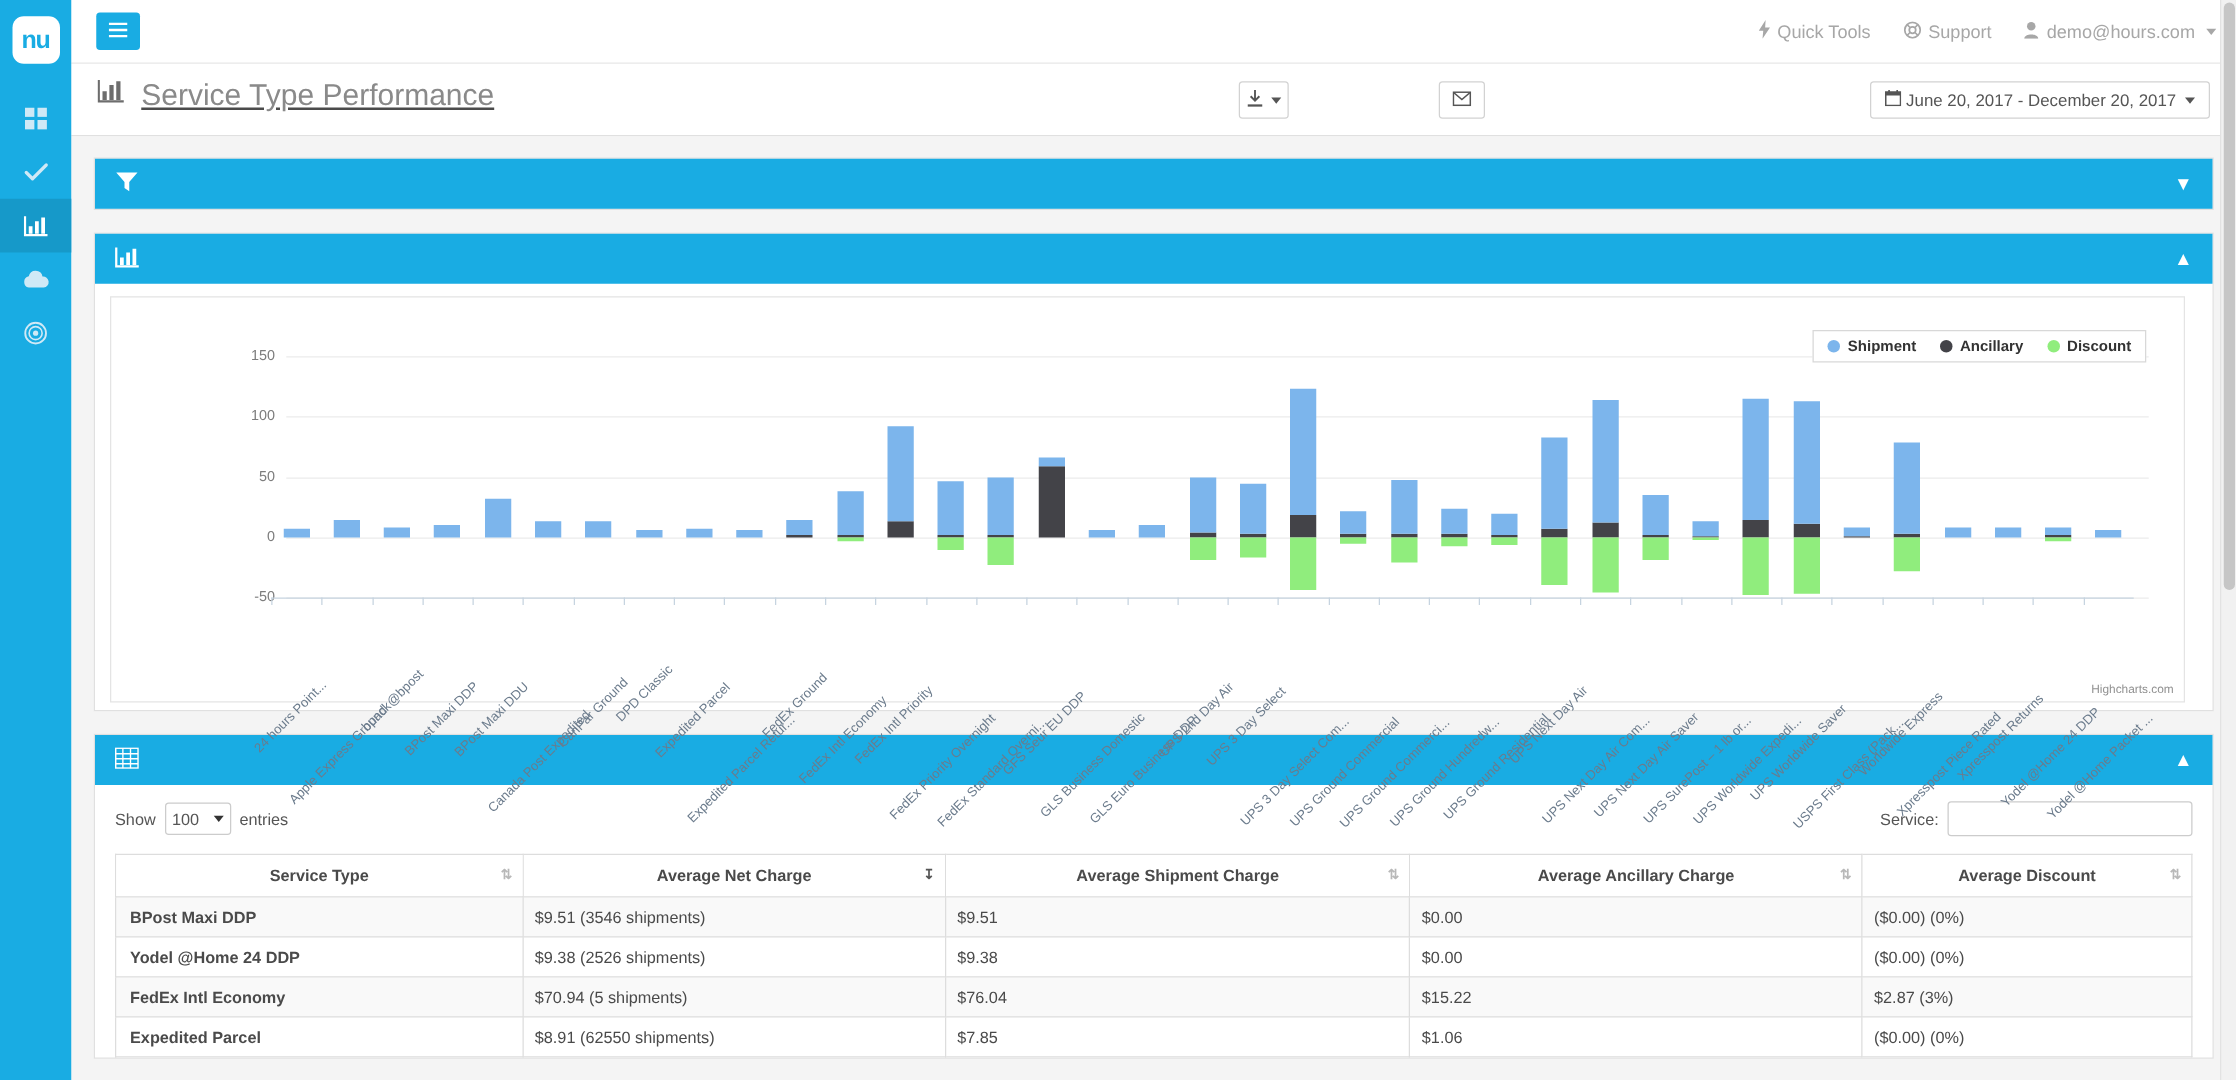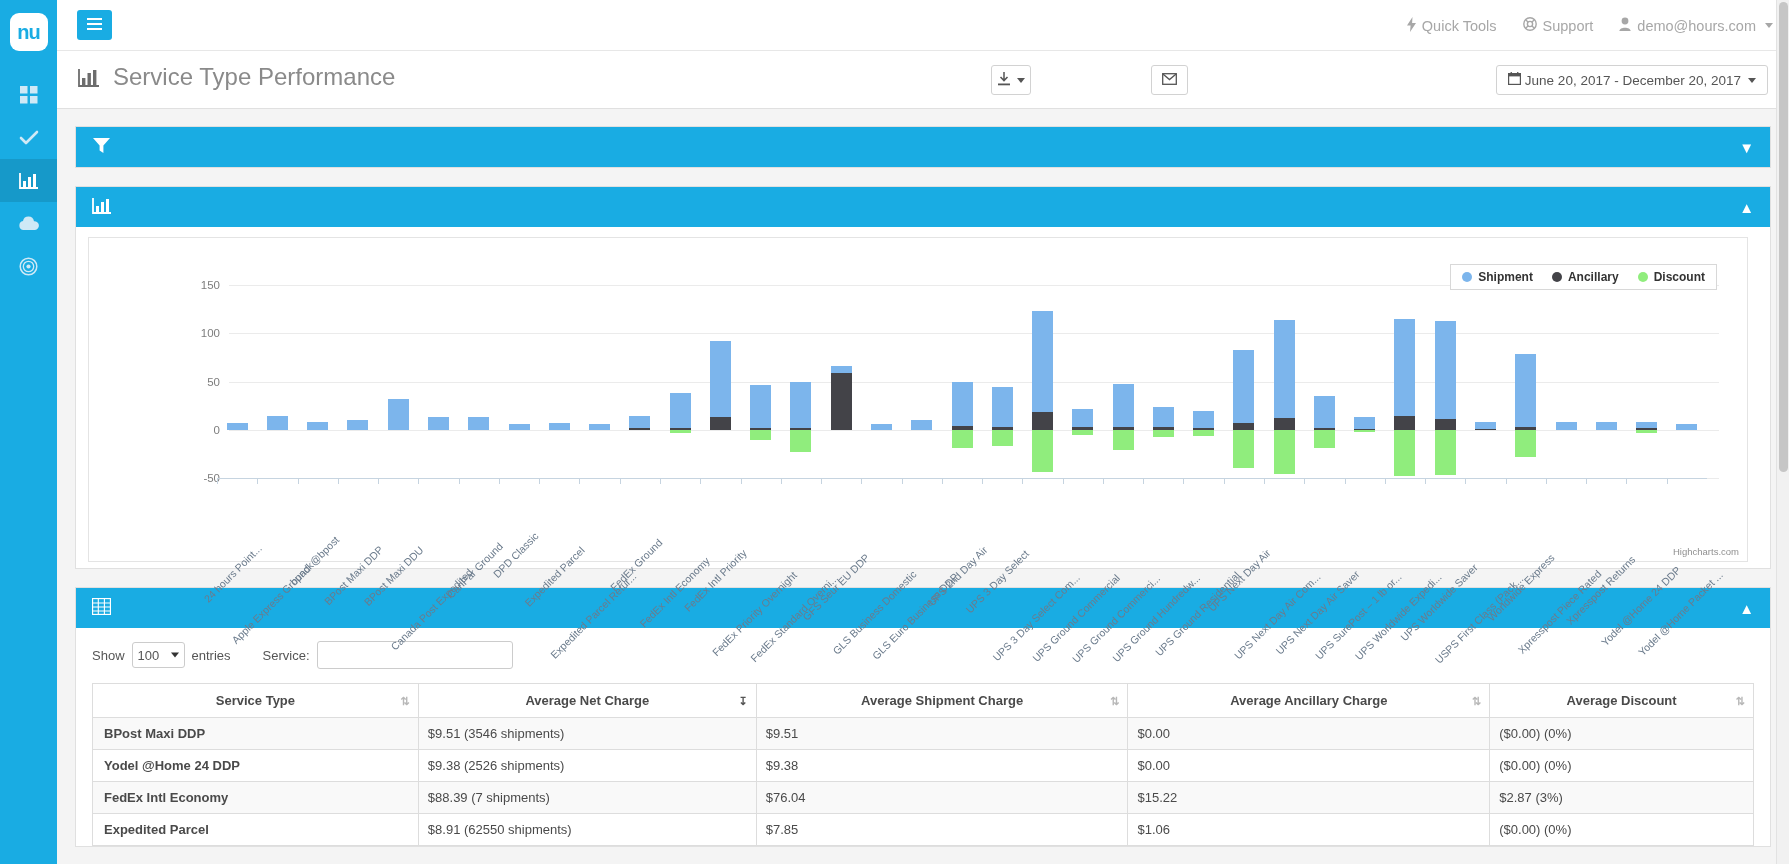"Service Type Performance" #page-title-wrap { align-items: flex-end -> flex-start; text-decoration: none -> underline }
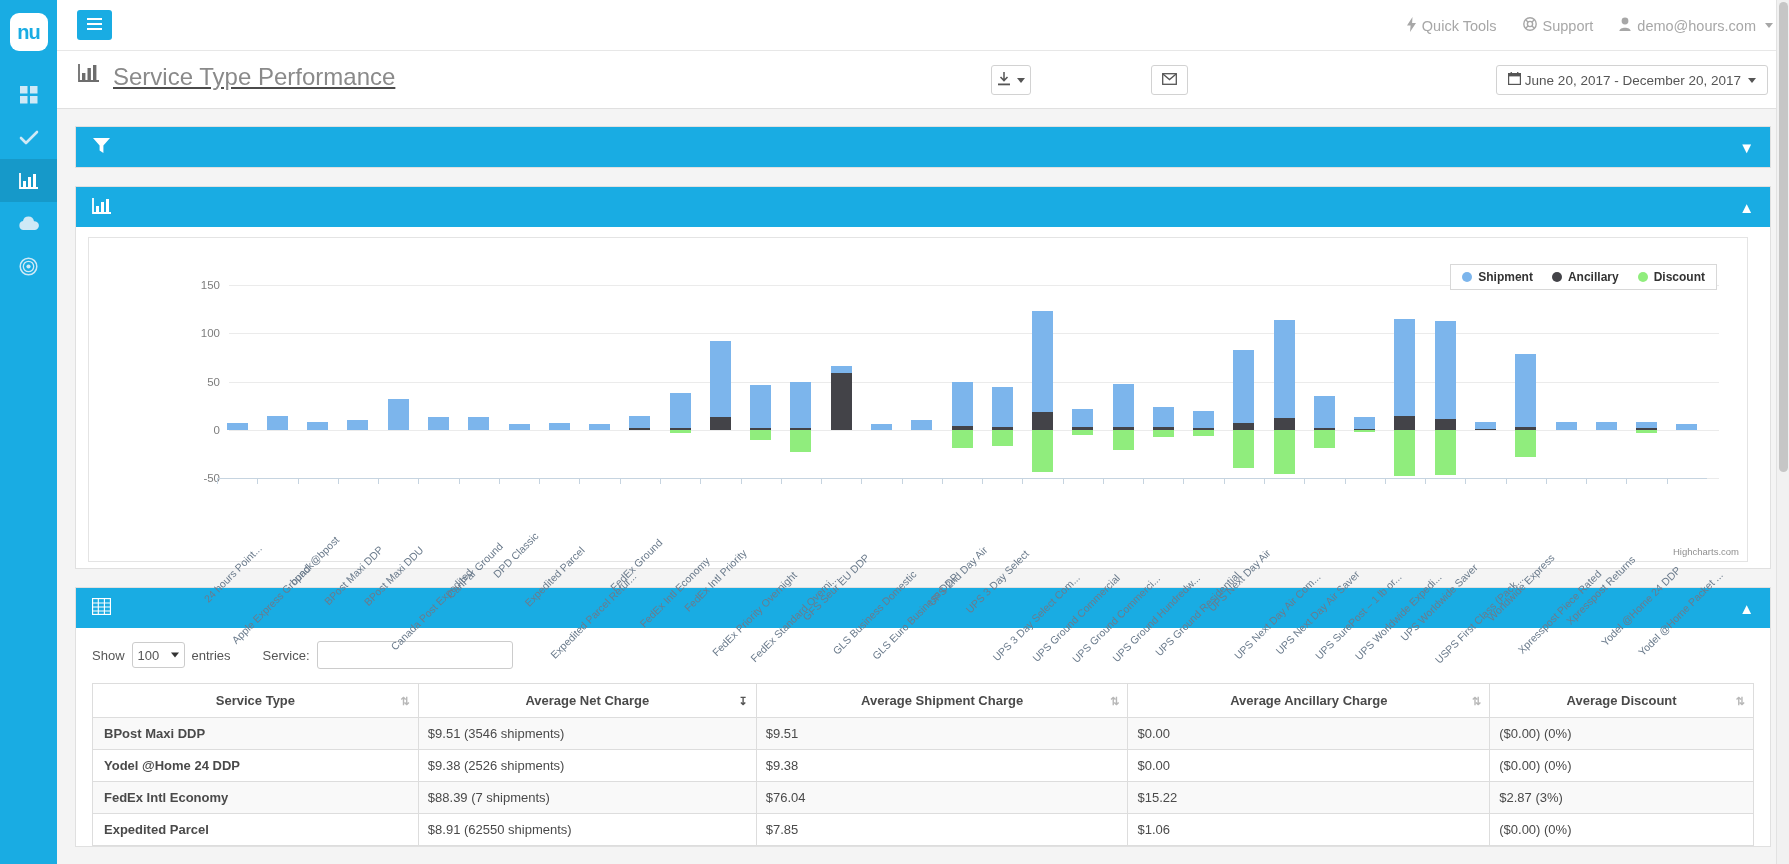"Show" #table-controls { justify-content: none -> space-between }
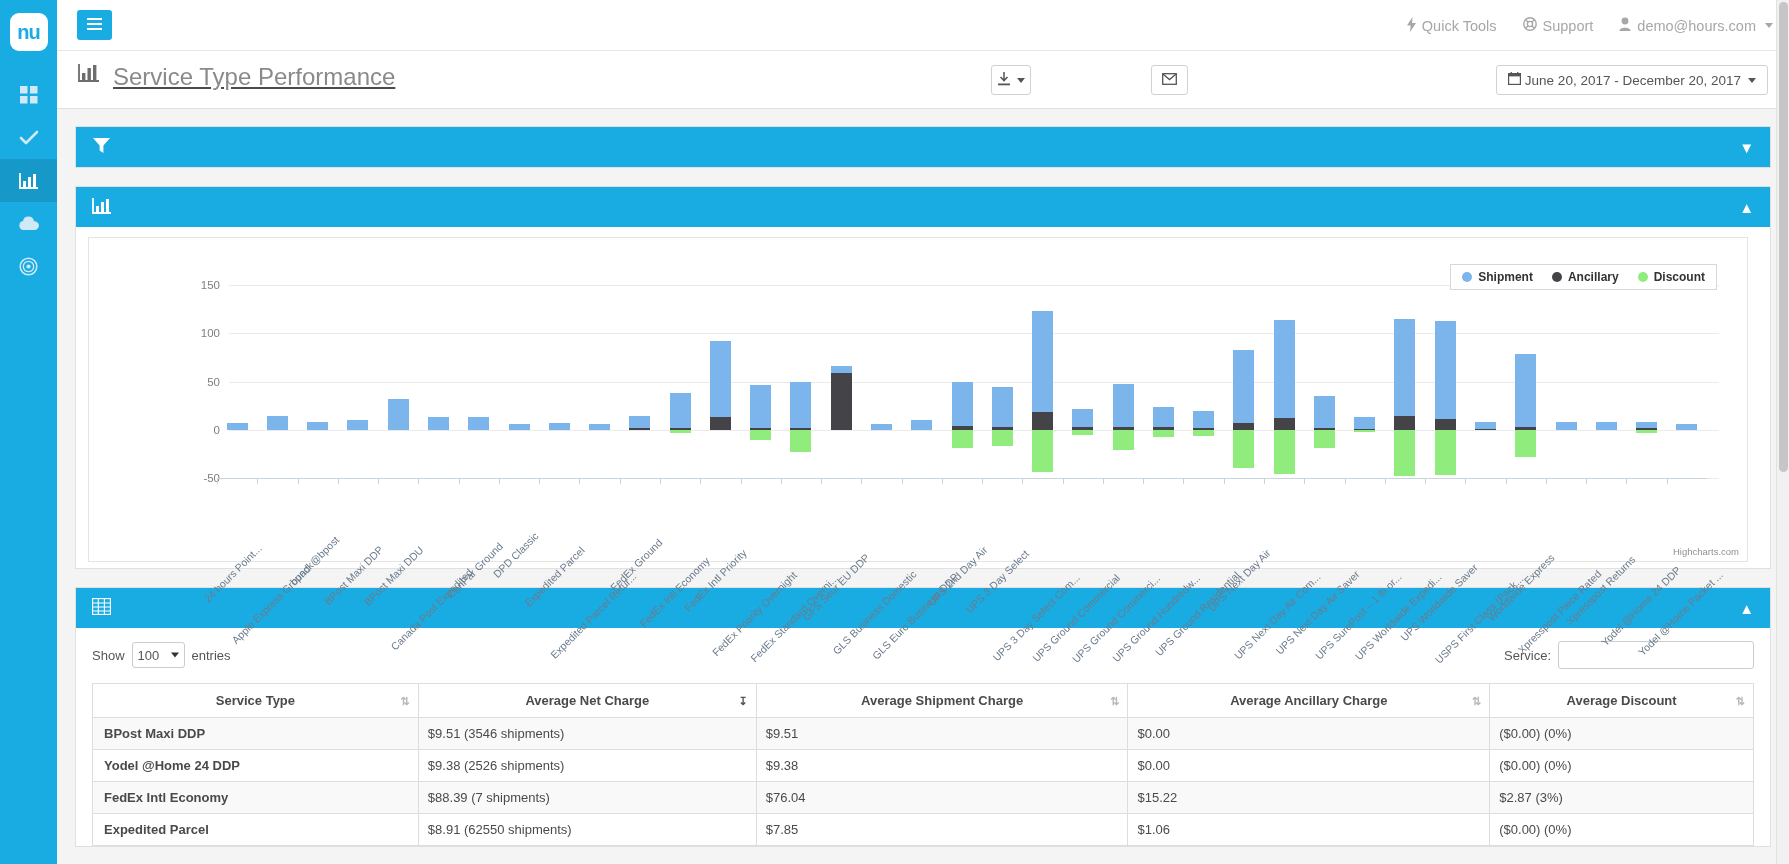"$88.39 (7 shipments)" td { text: $88.39 (7 -> $70.94 (5 }
